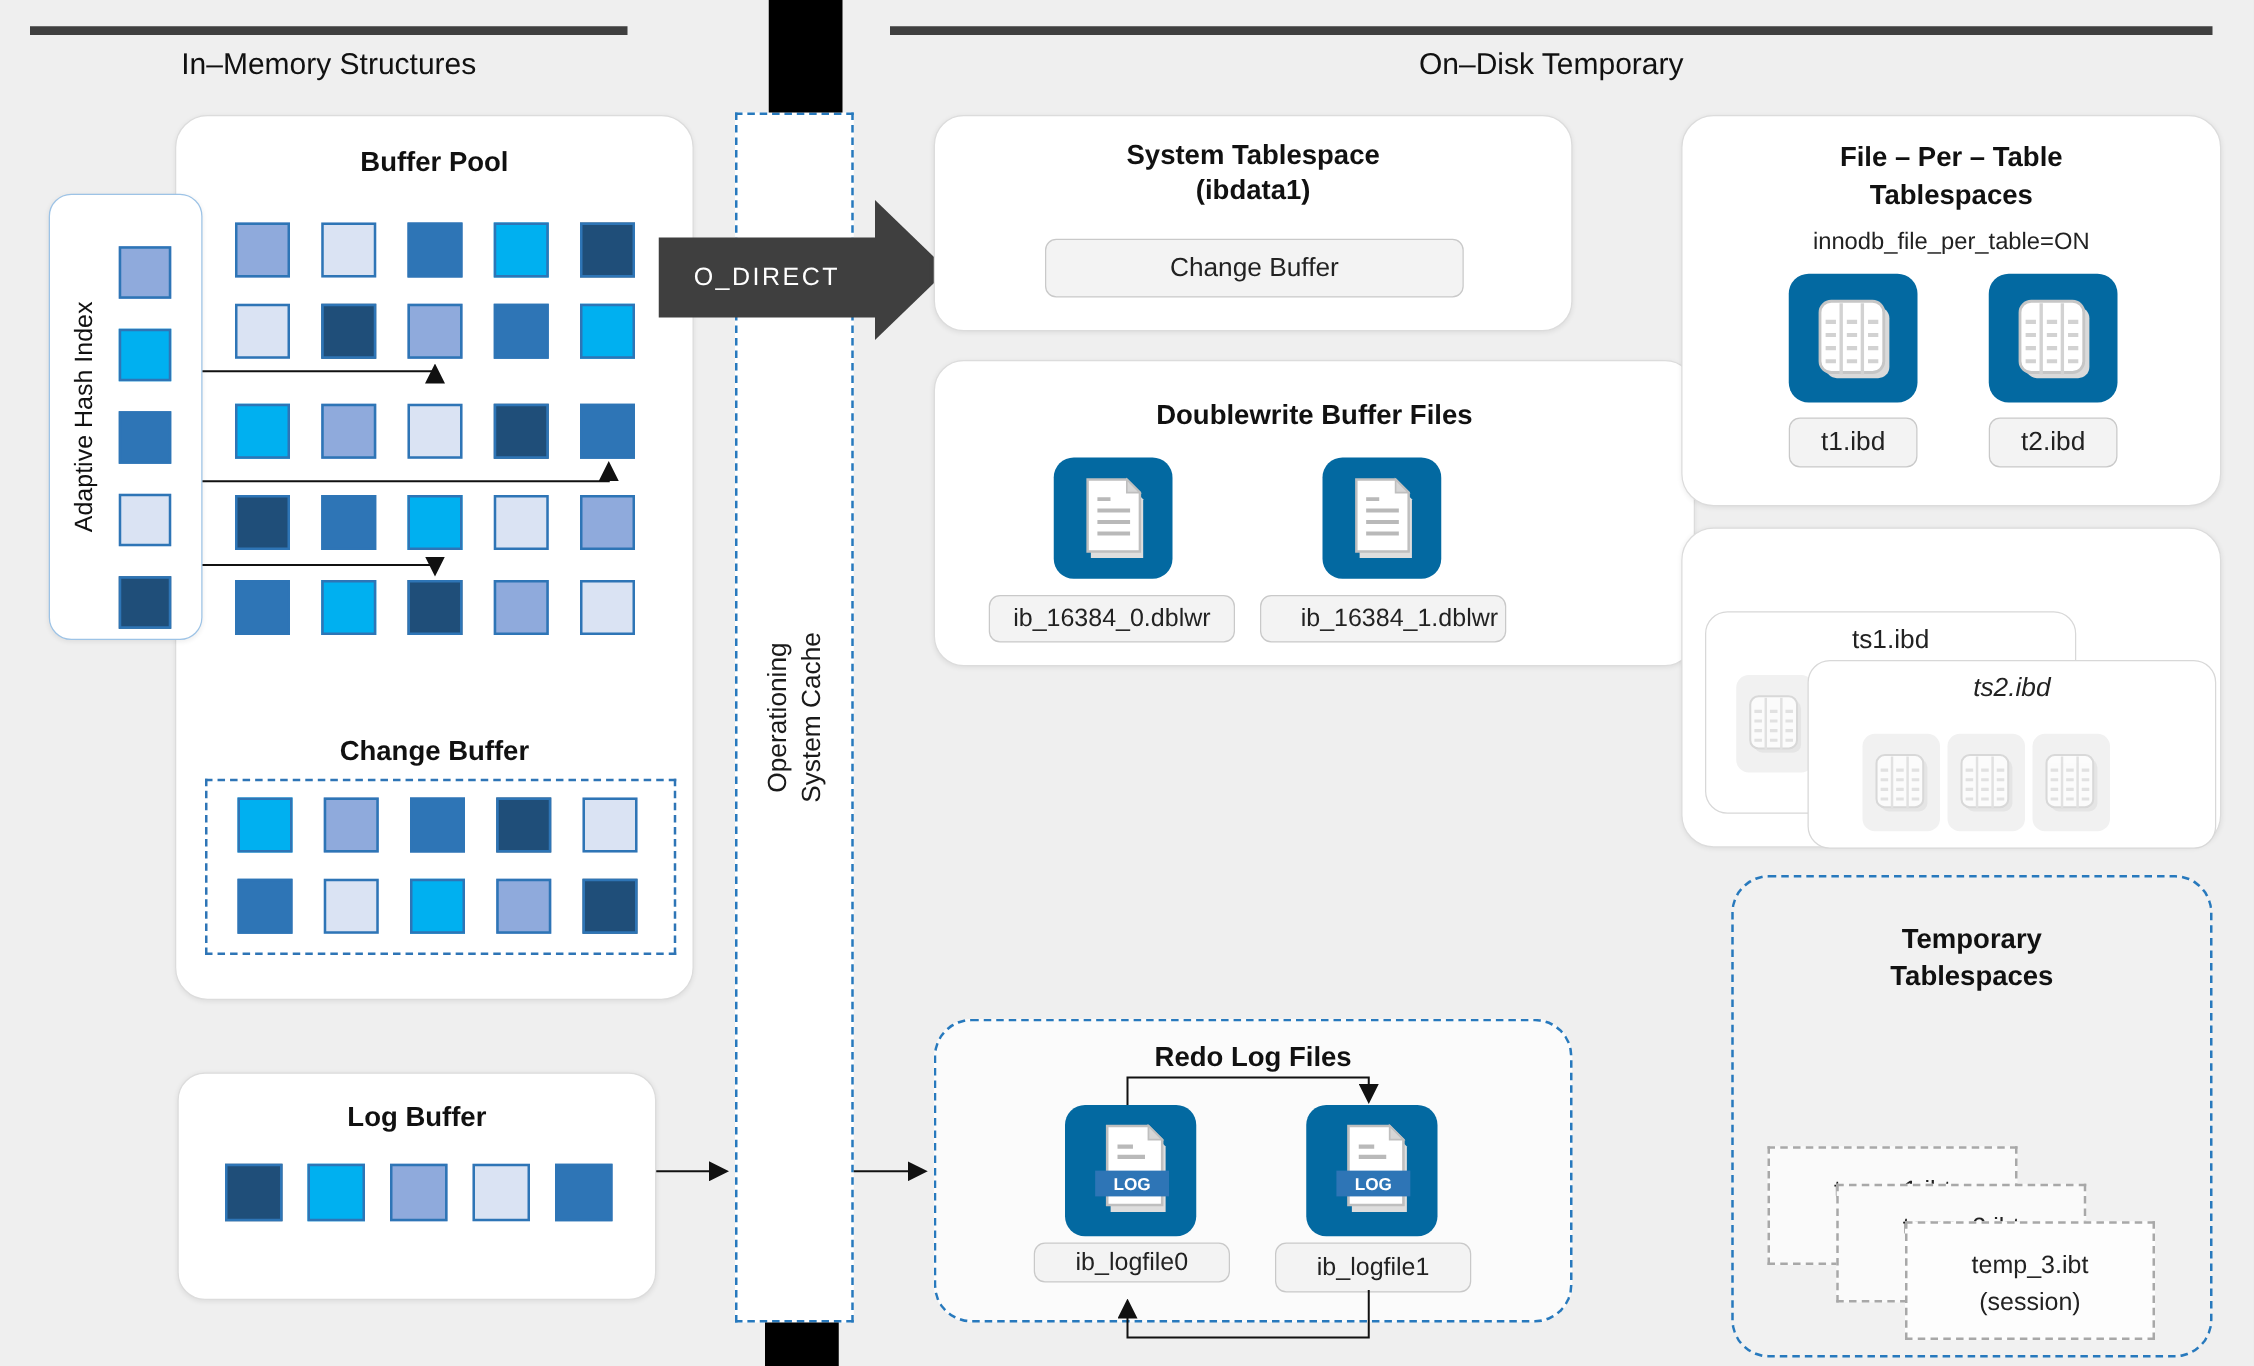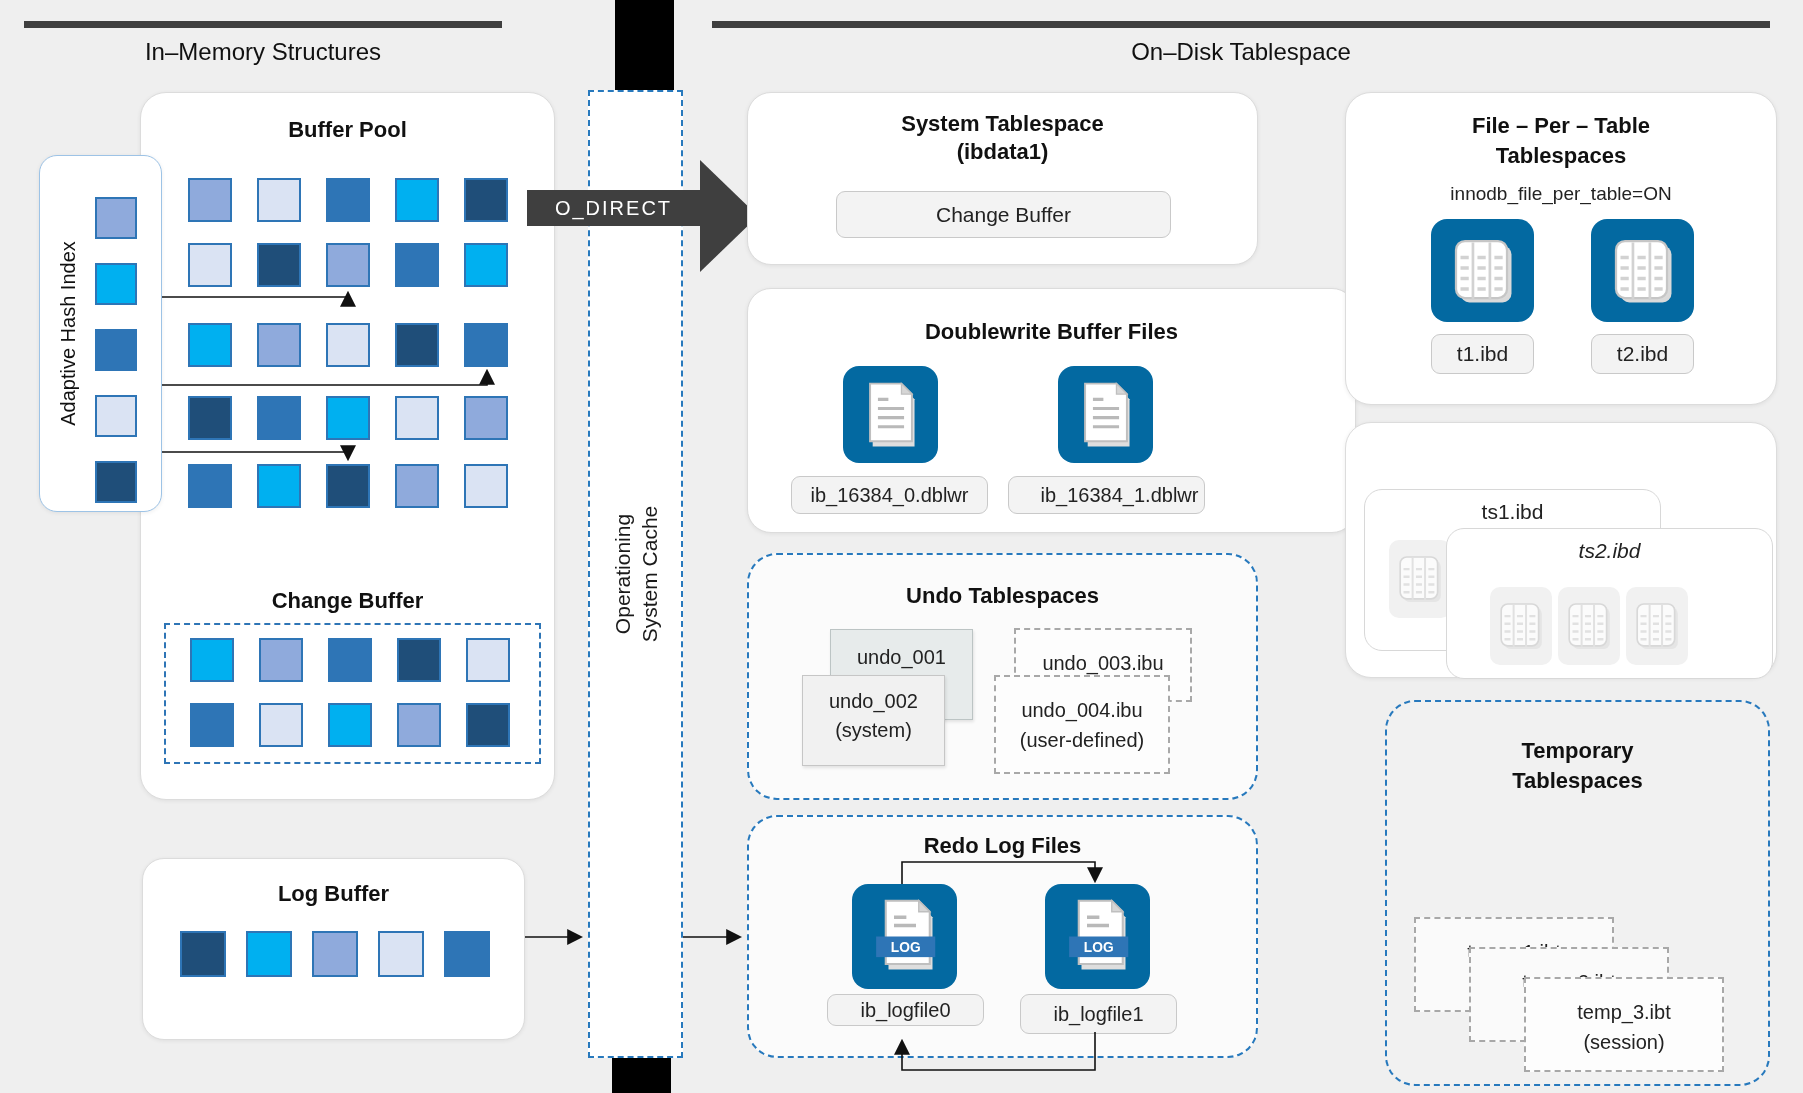"On–Disk Tablespace" div.hdr-title { text: Tablespace -> Temporary }
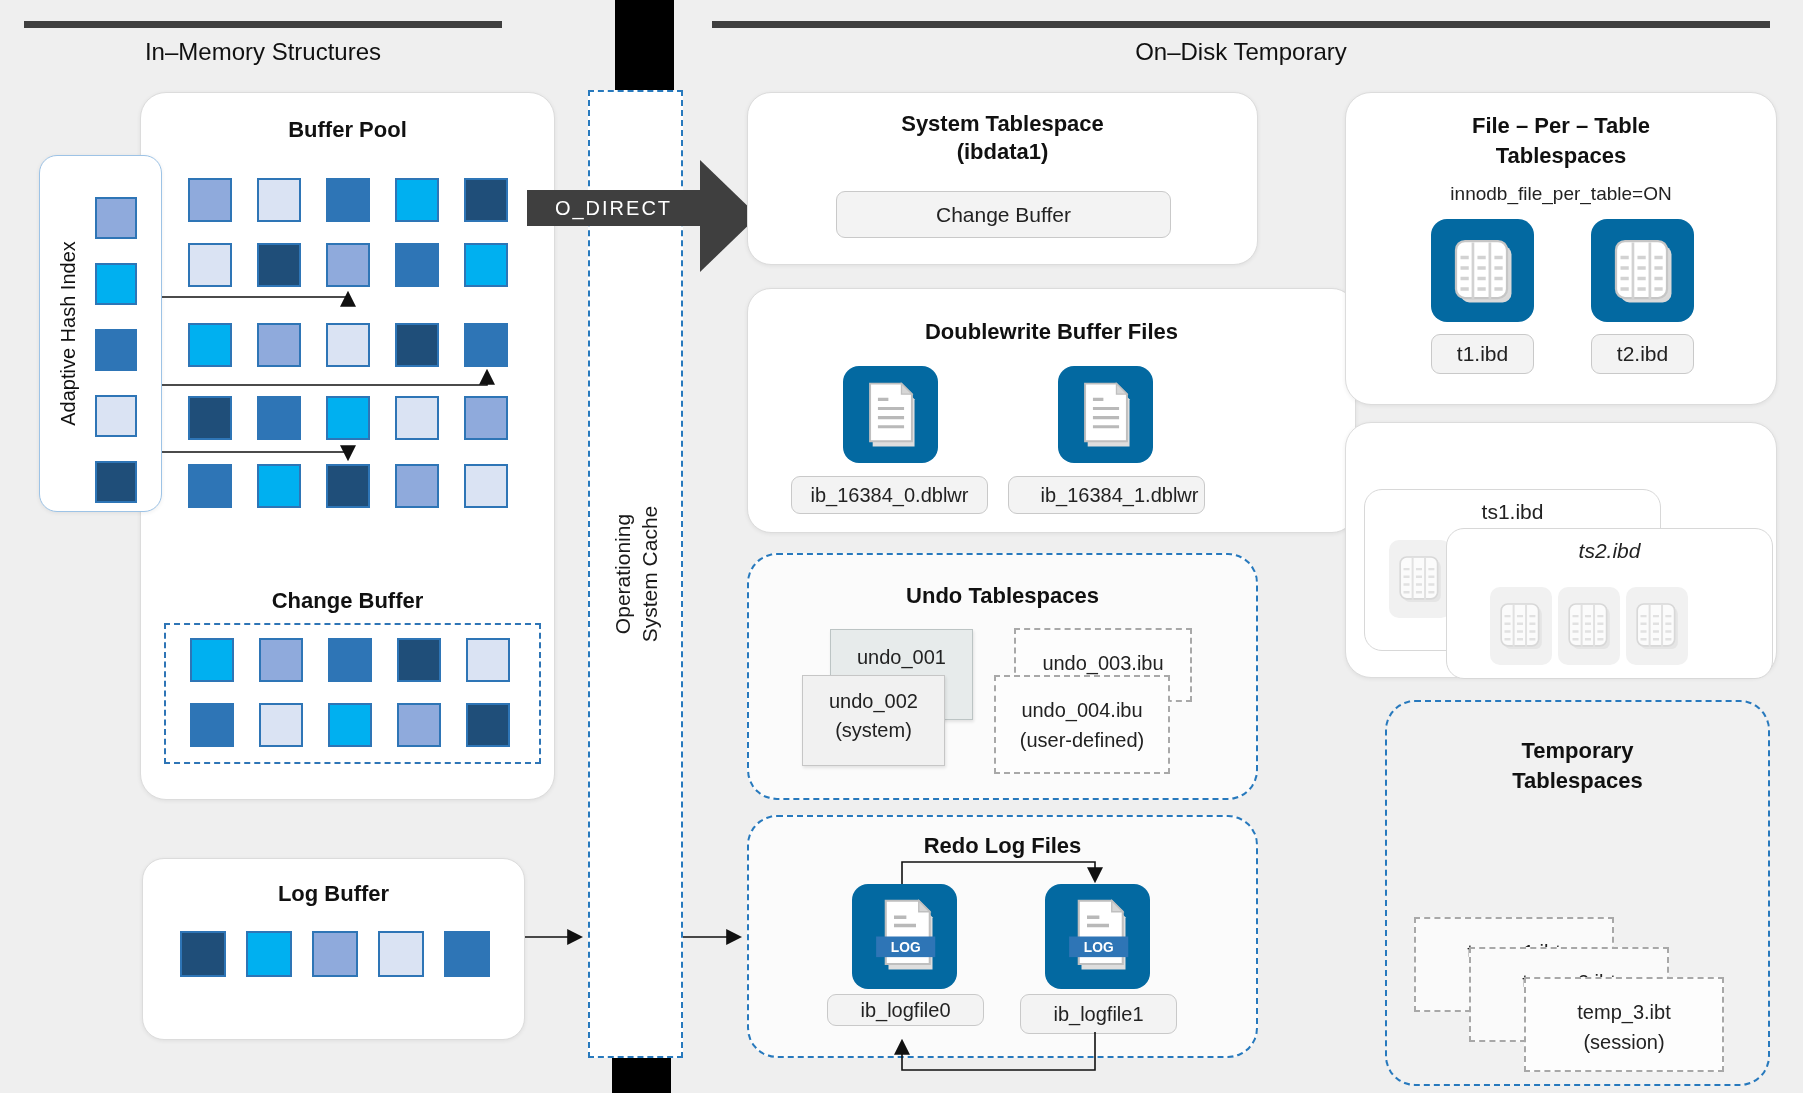"O_DIRECT" .od-body { height: 36px -> 64px }
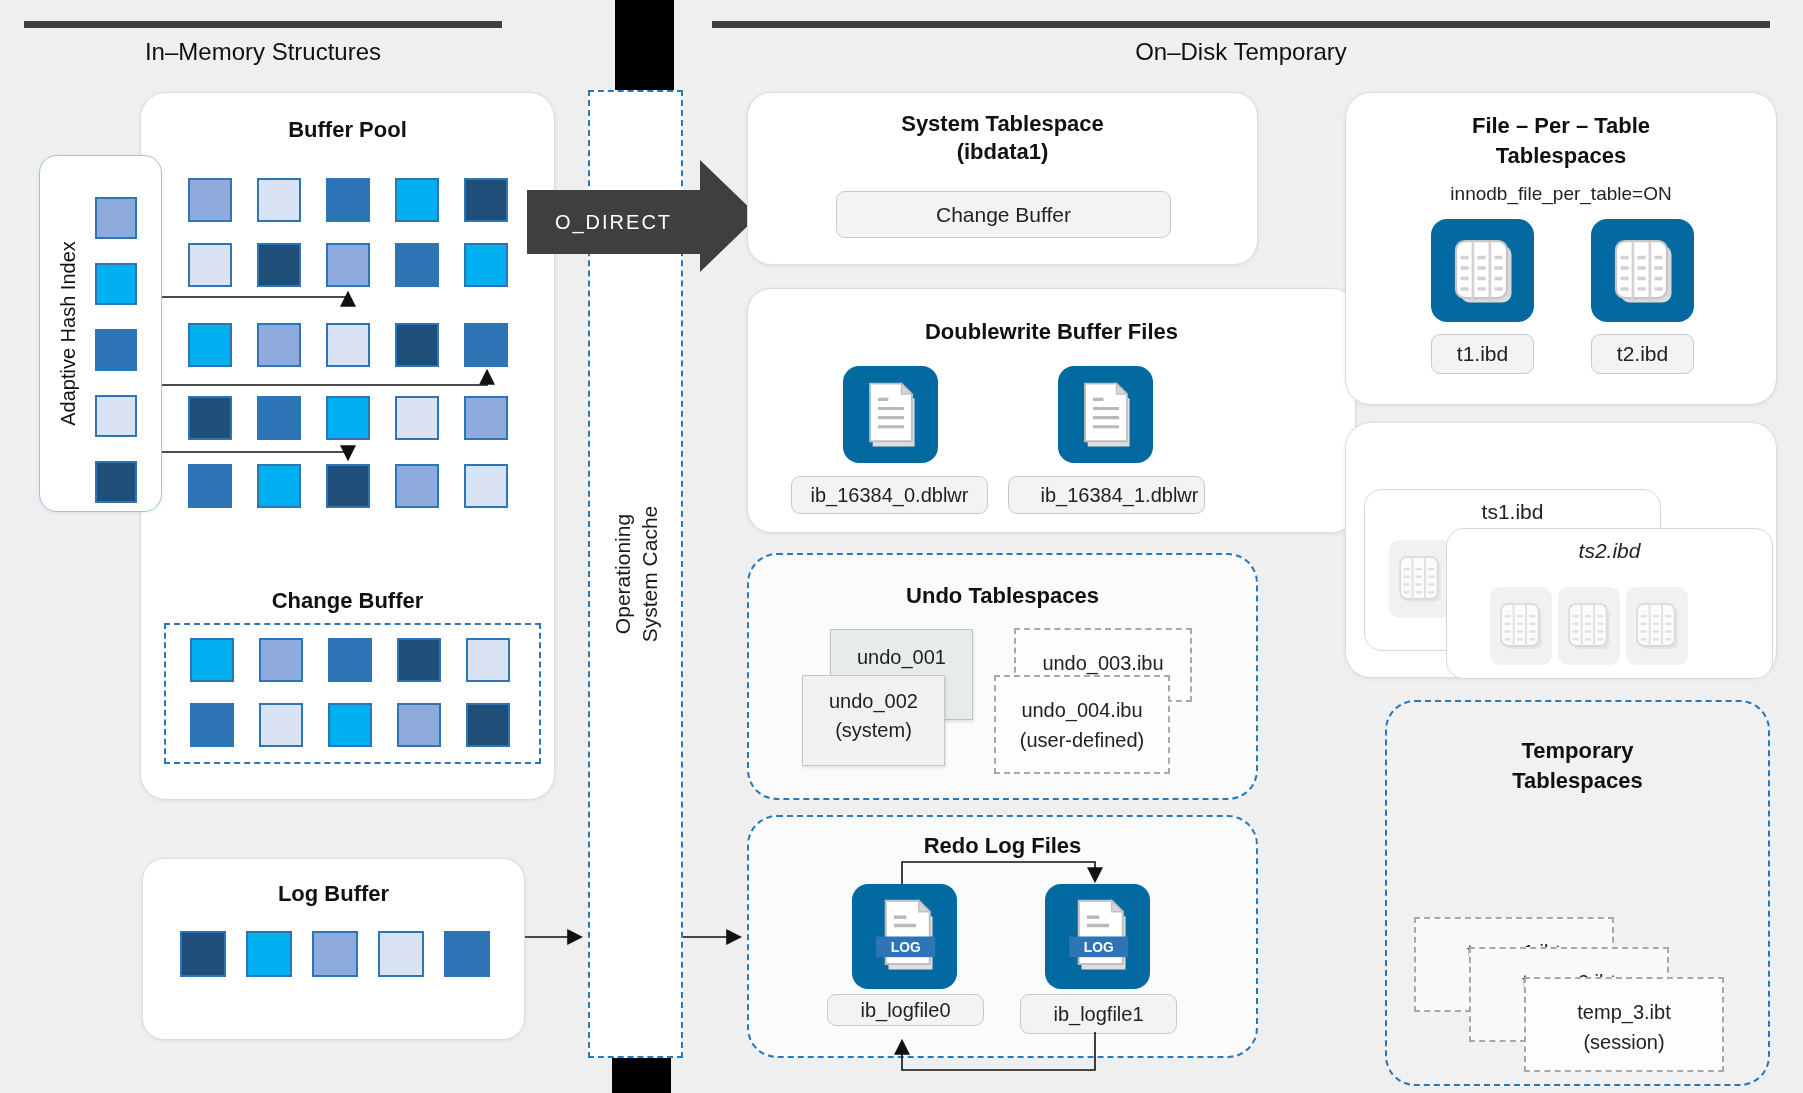"Undo Tablespaces" div.dash-blue { html: <div> <div>Undo Tablespaces</div> <div> <div>undo_001</div> </div> <div> <div>undo_002</div> <div>(system)</div> </div> <div> <div>undo_003.ibu</div> </div> <div> <div>undo_004.ibu</div> <div>(user-defined)</div> </div> </div> -> none }
